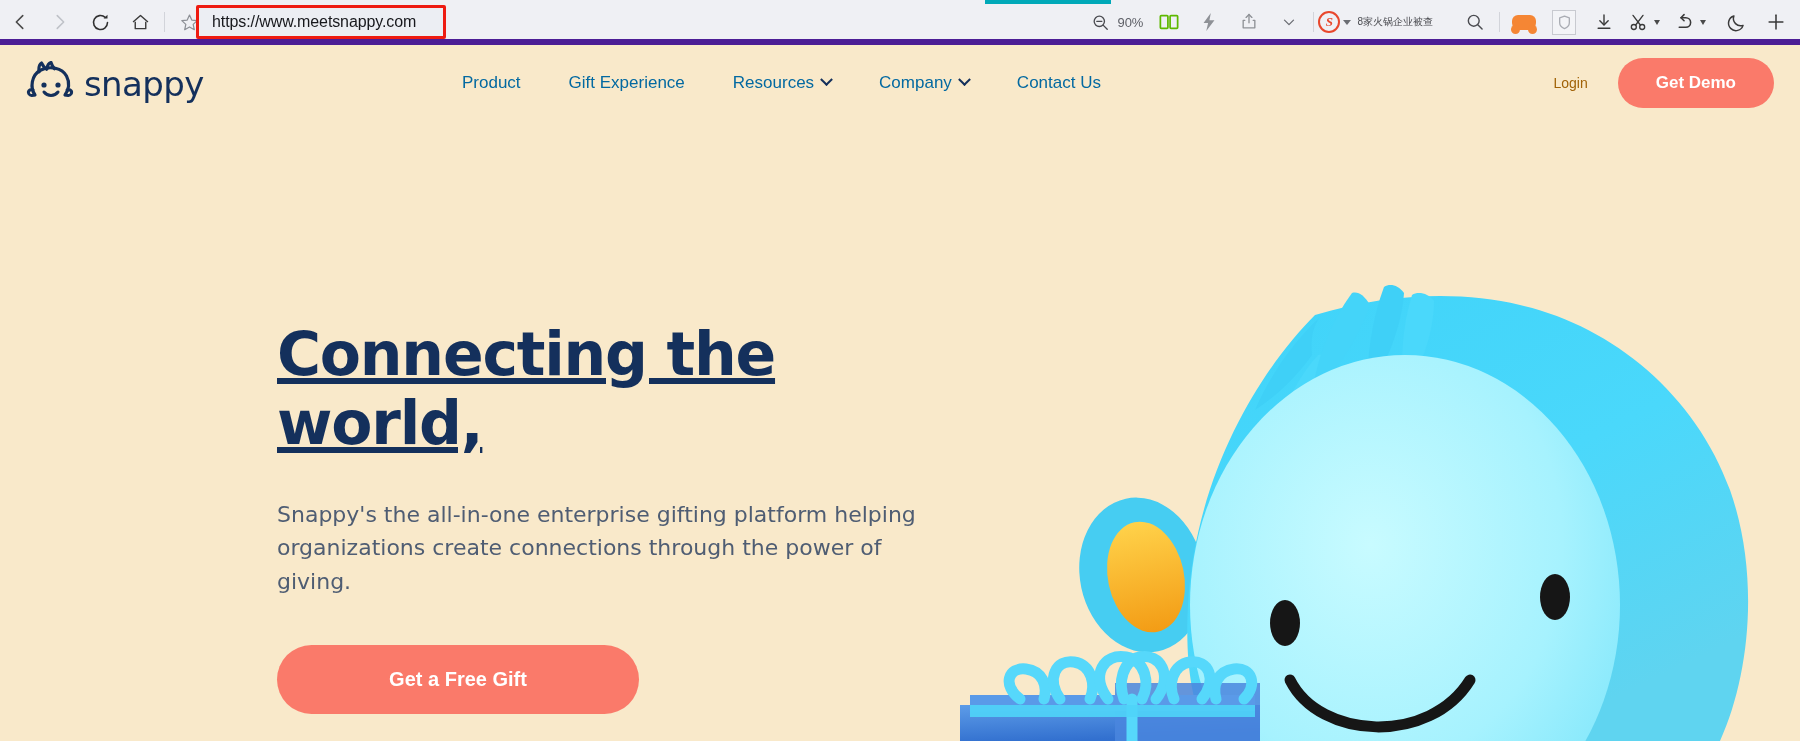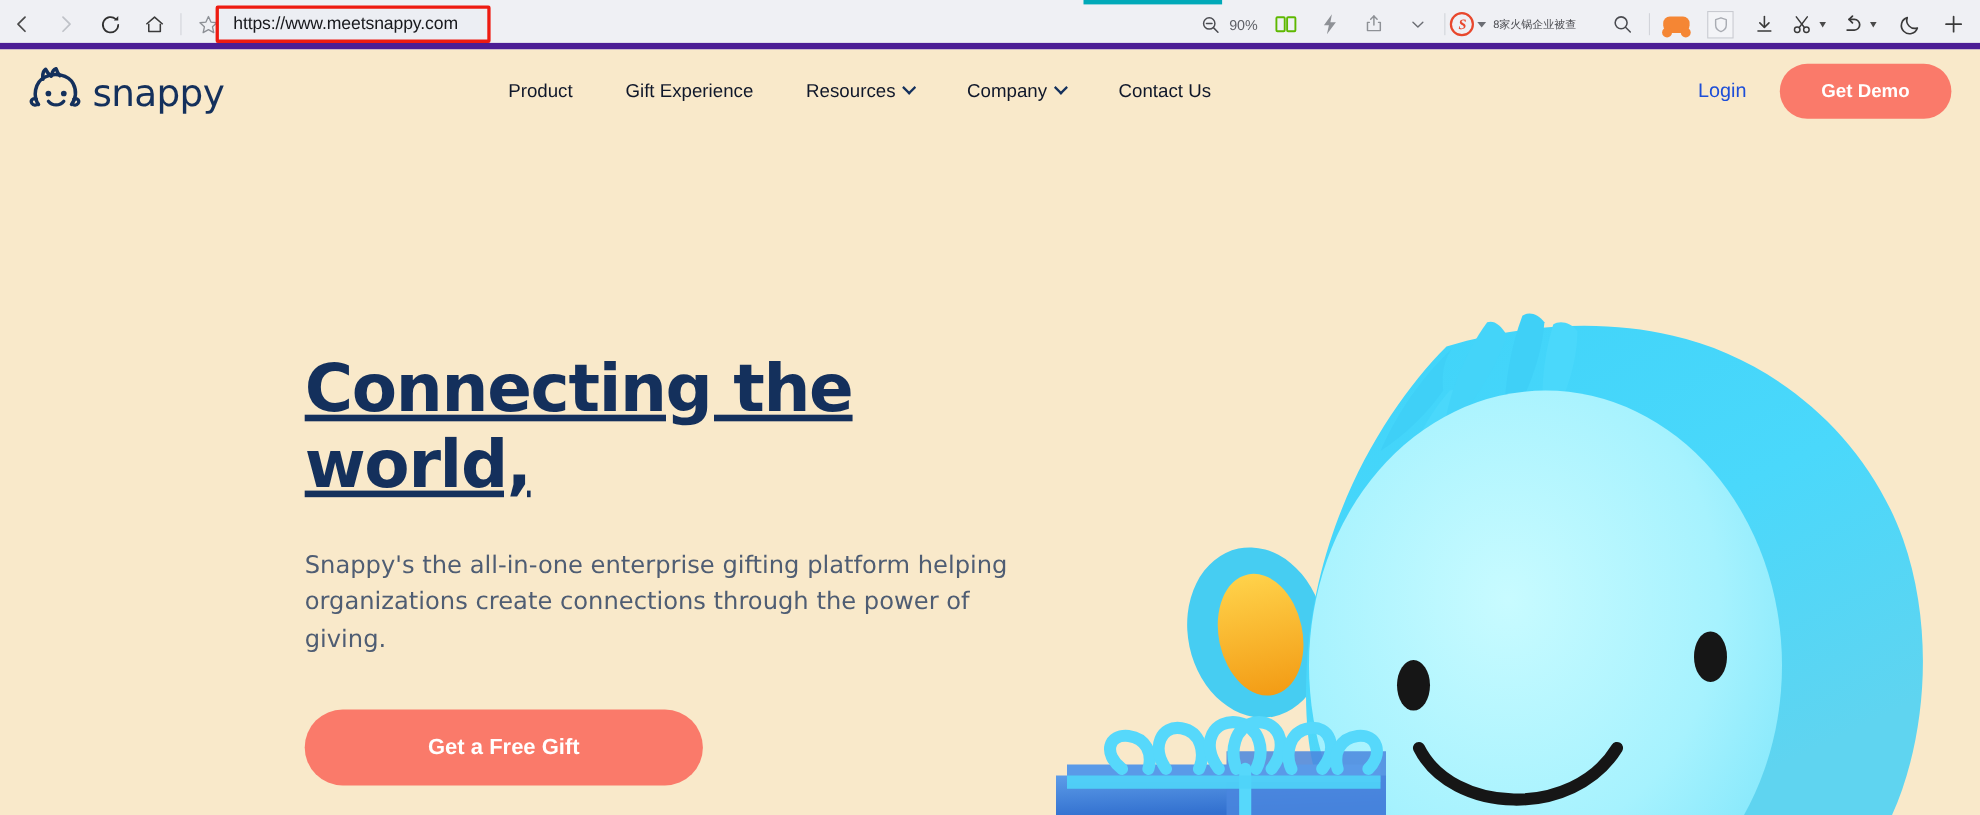"Product" .nav-link { color: #0f172a -> #0369a1 }
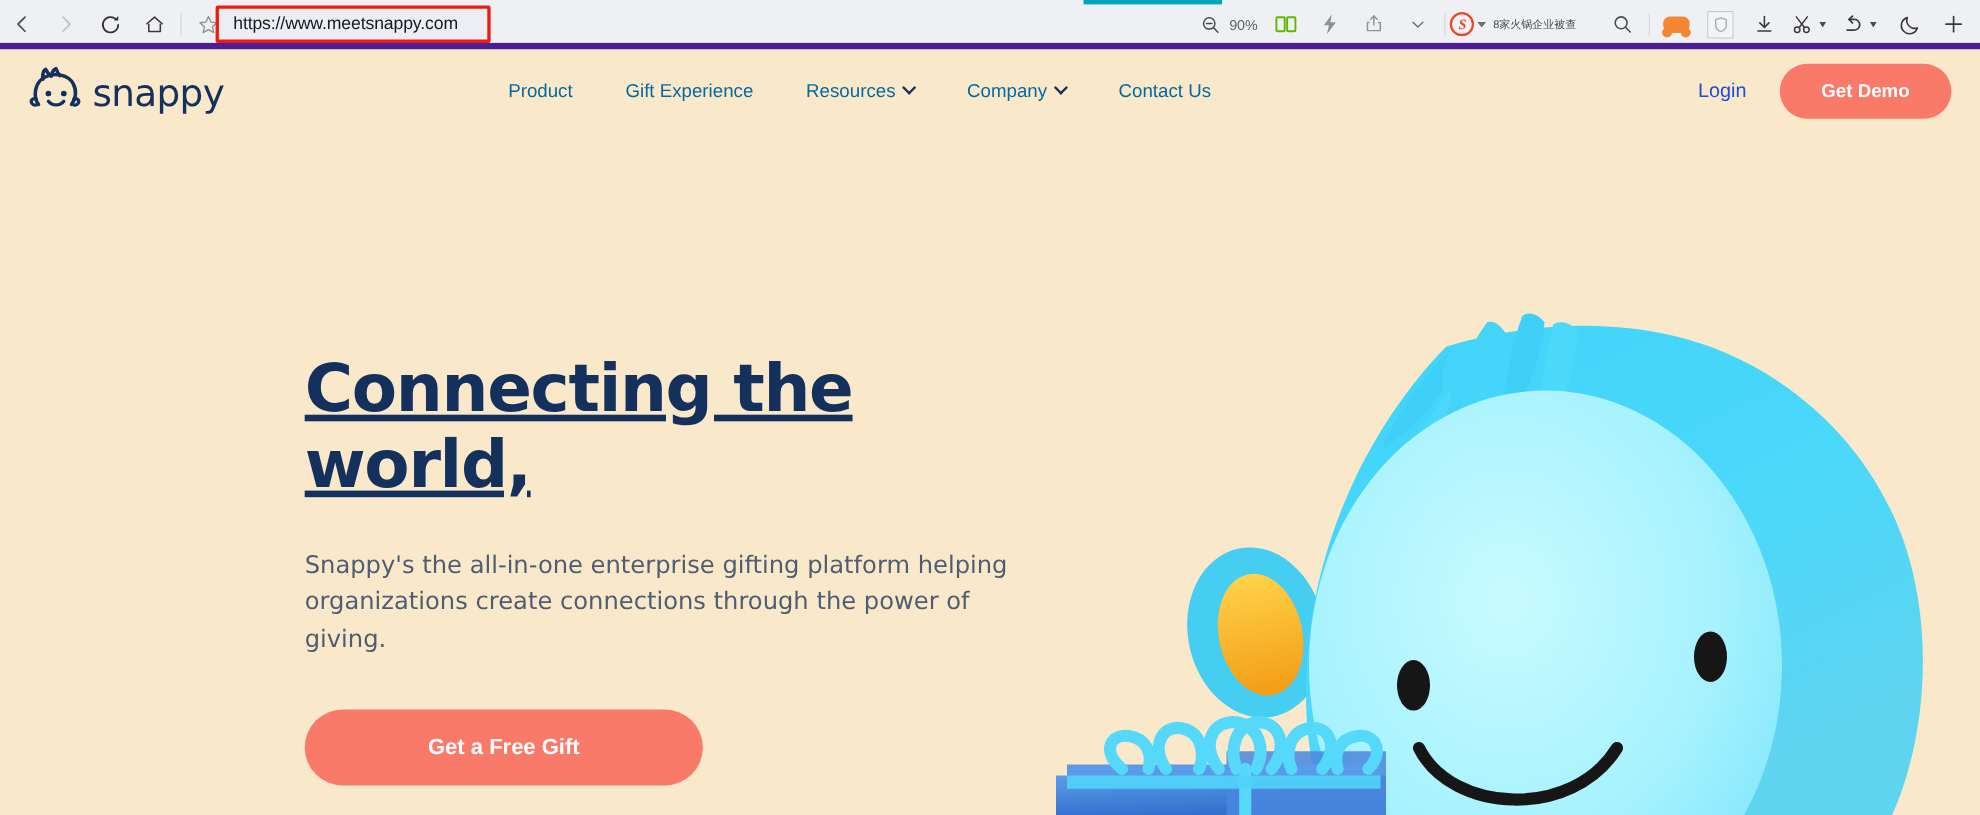"Login" .login-link { color: #1d4ed8 -> #a16207; font-size: 18px -> 14px }
